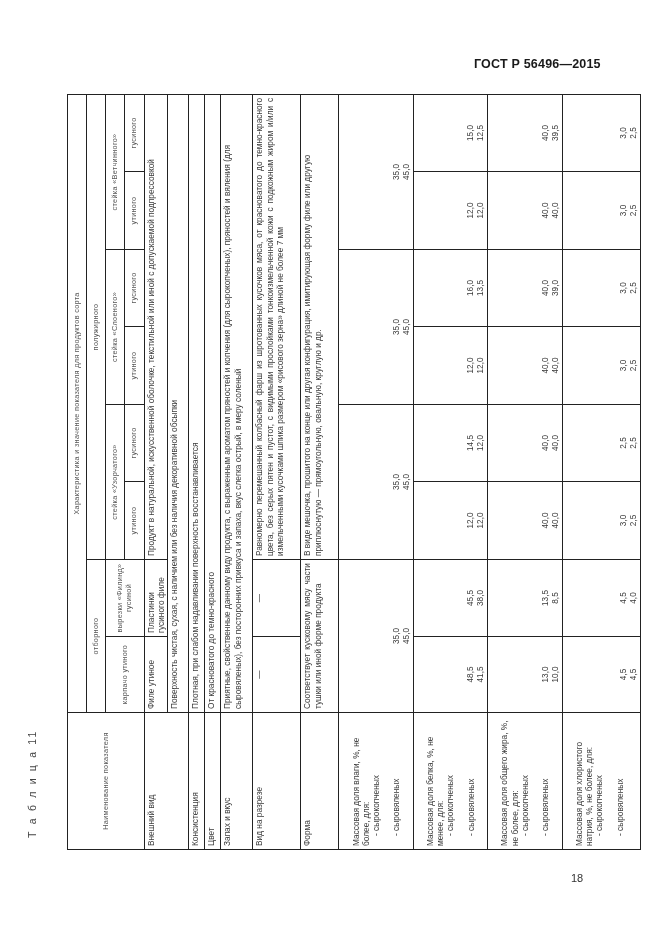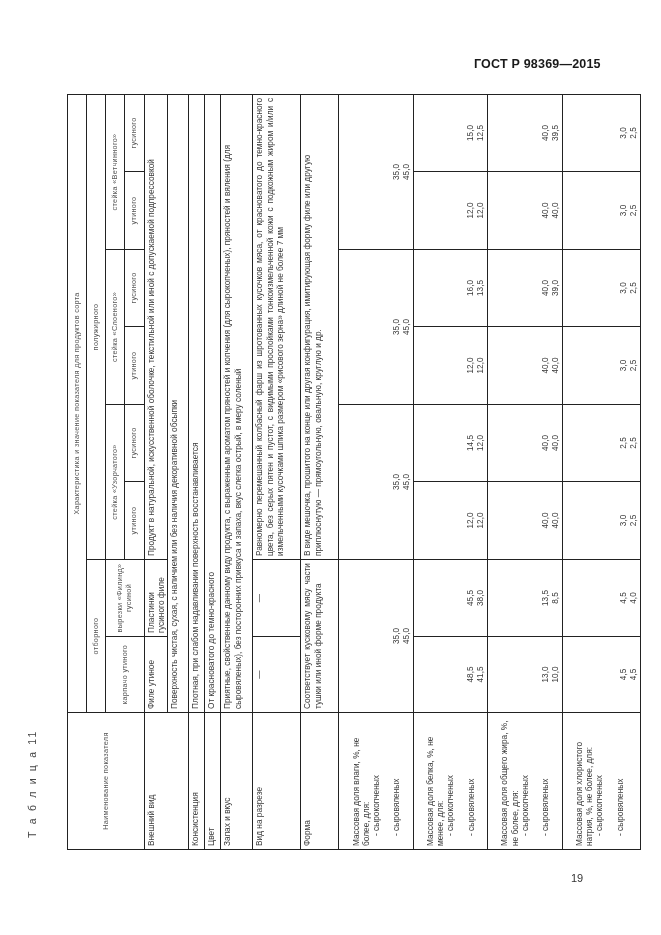"ГОСТ Р 98369—2015" div.gost-header { text: 98369 -> 56496 }
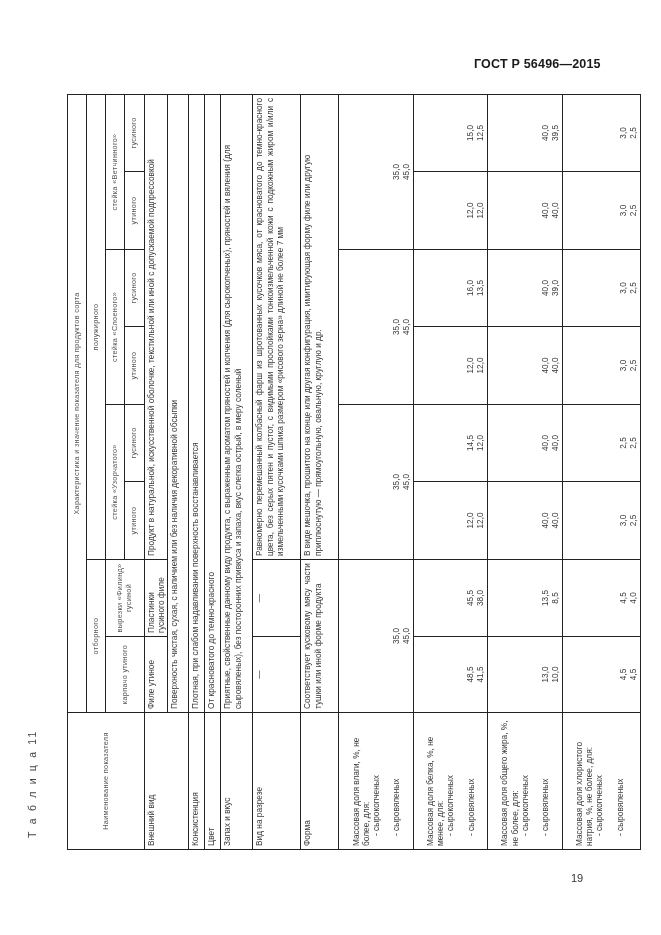"19" div.page-number { text: 19 -> 18 }
